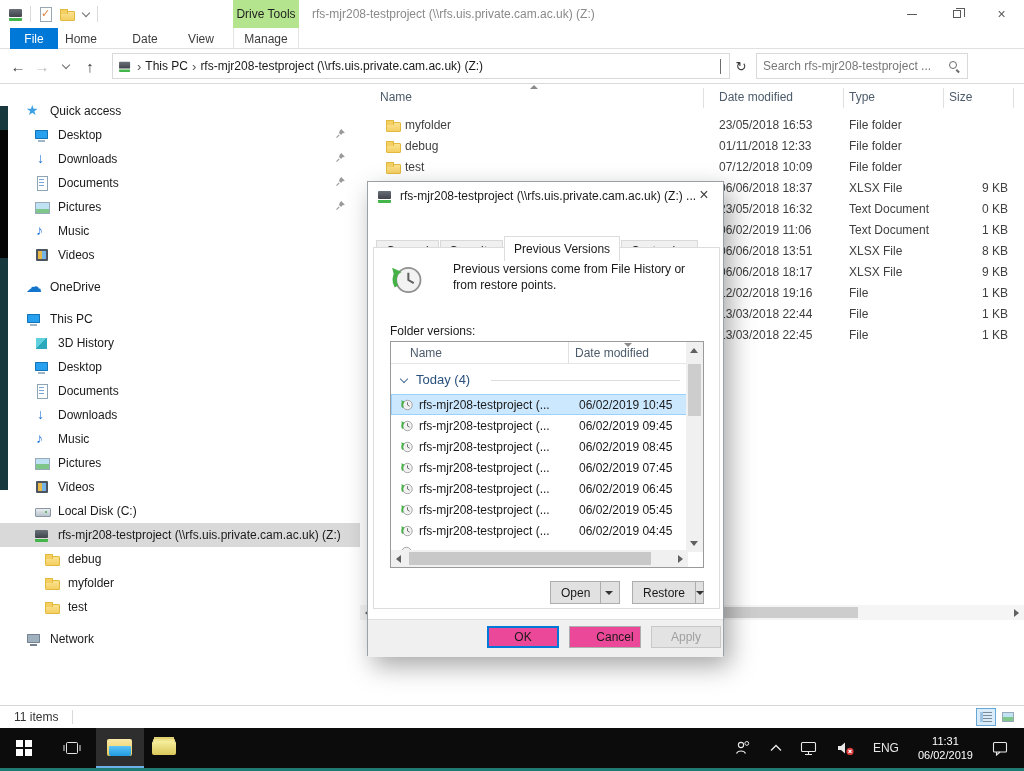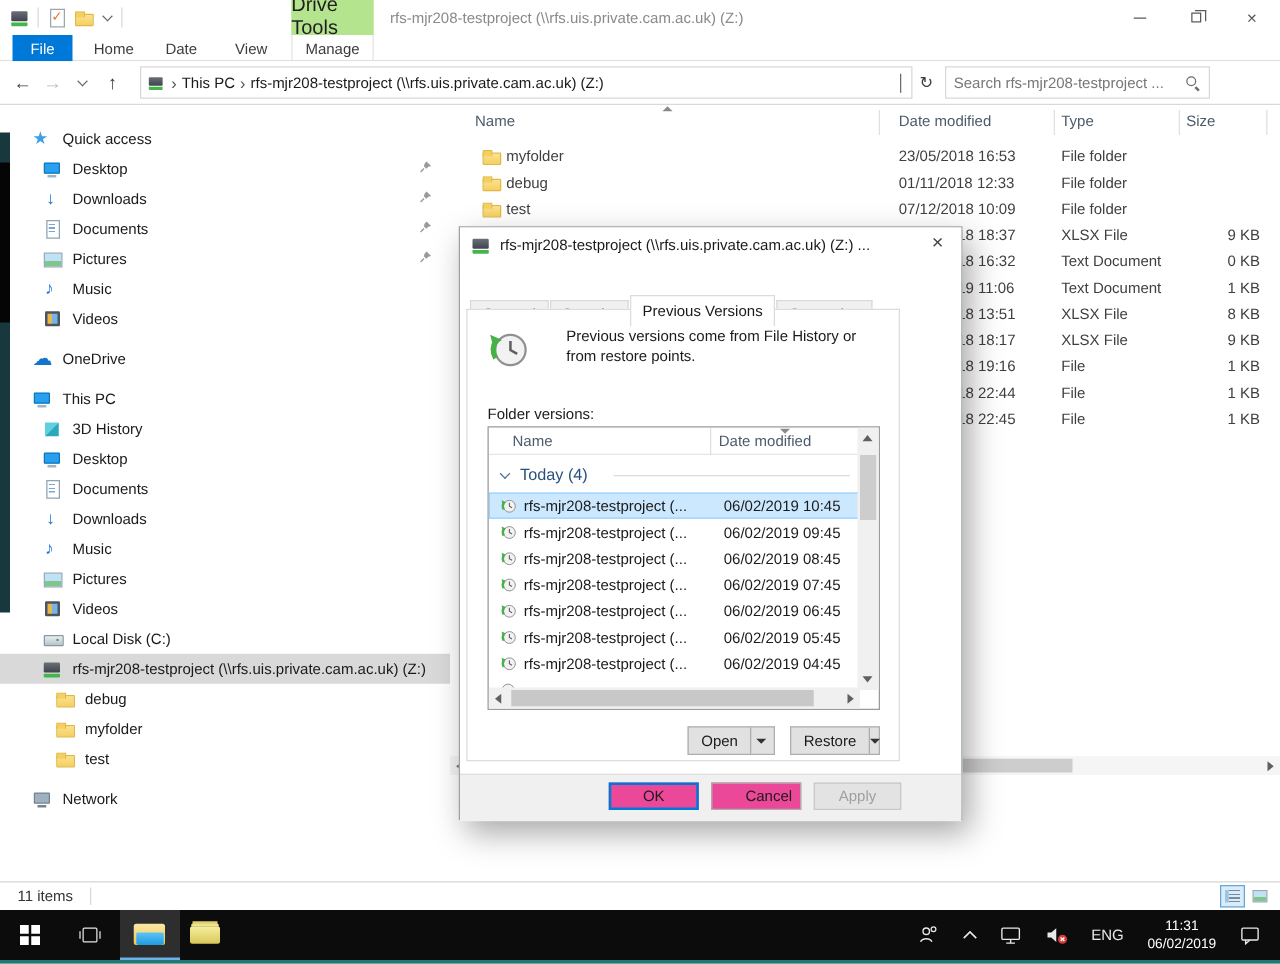"Drive Tools" .drive-tools { font-size: 16px -> 12px }
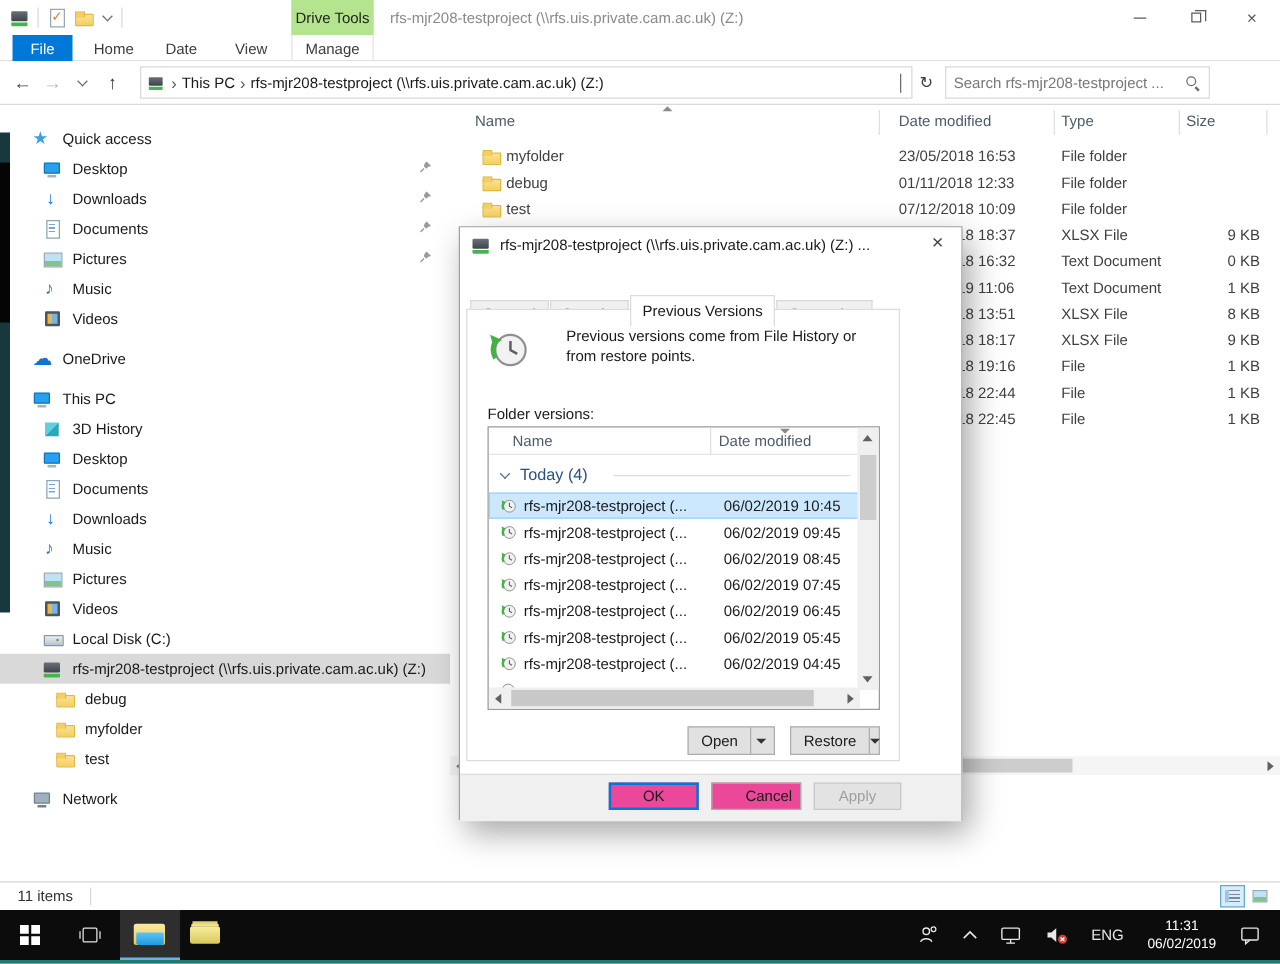"Home" .rtab-home { left: 62px -> 52px }
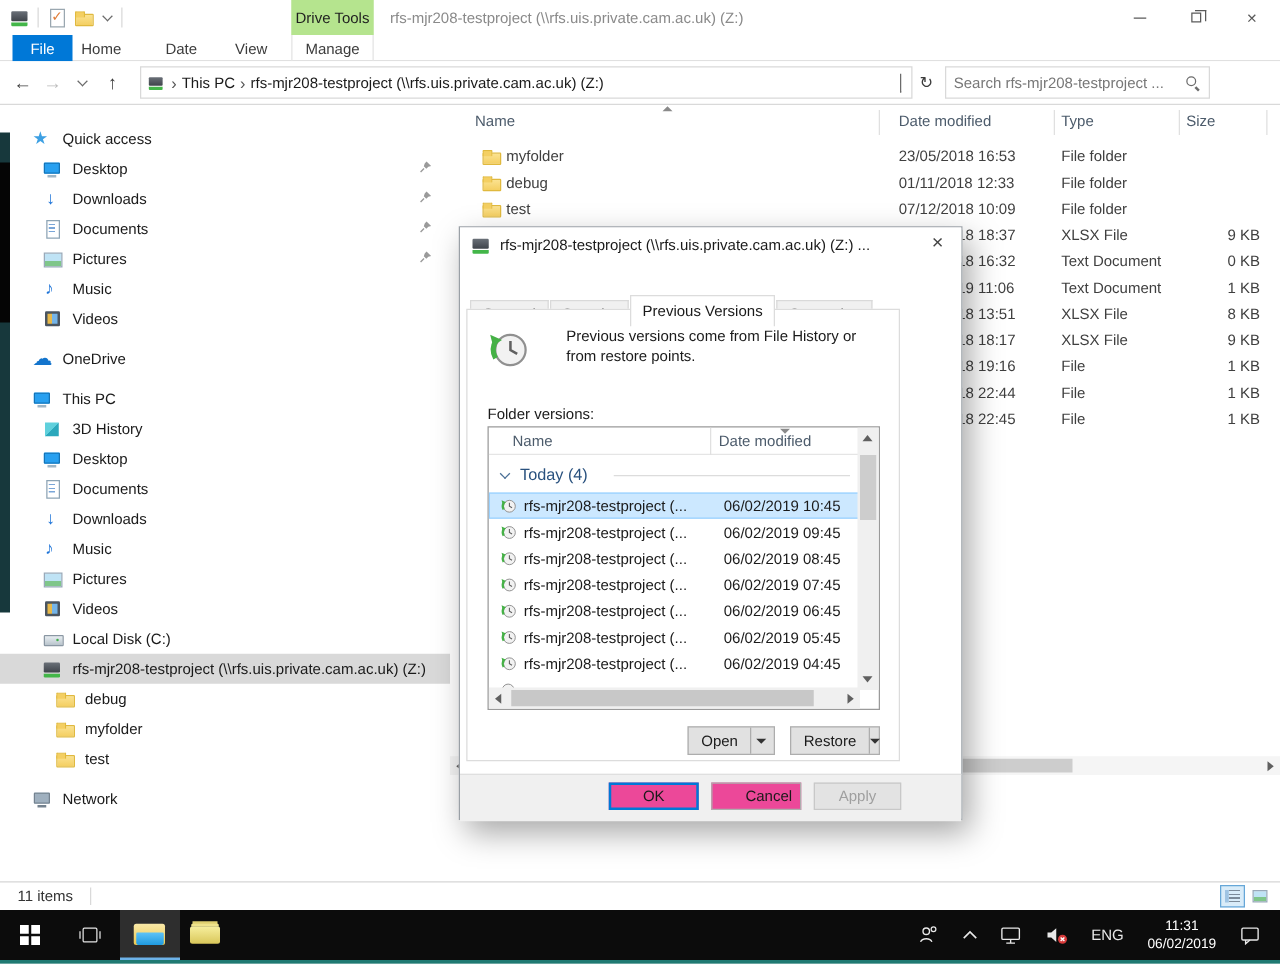"rfs-mjr208-testproject (\\rfs.uis.private.cam.ac.uk) (Z:) ..." .dialog { width: 403px -> 357px }
